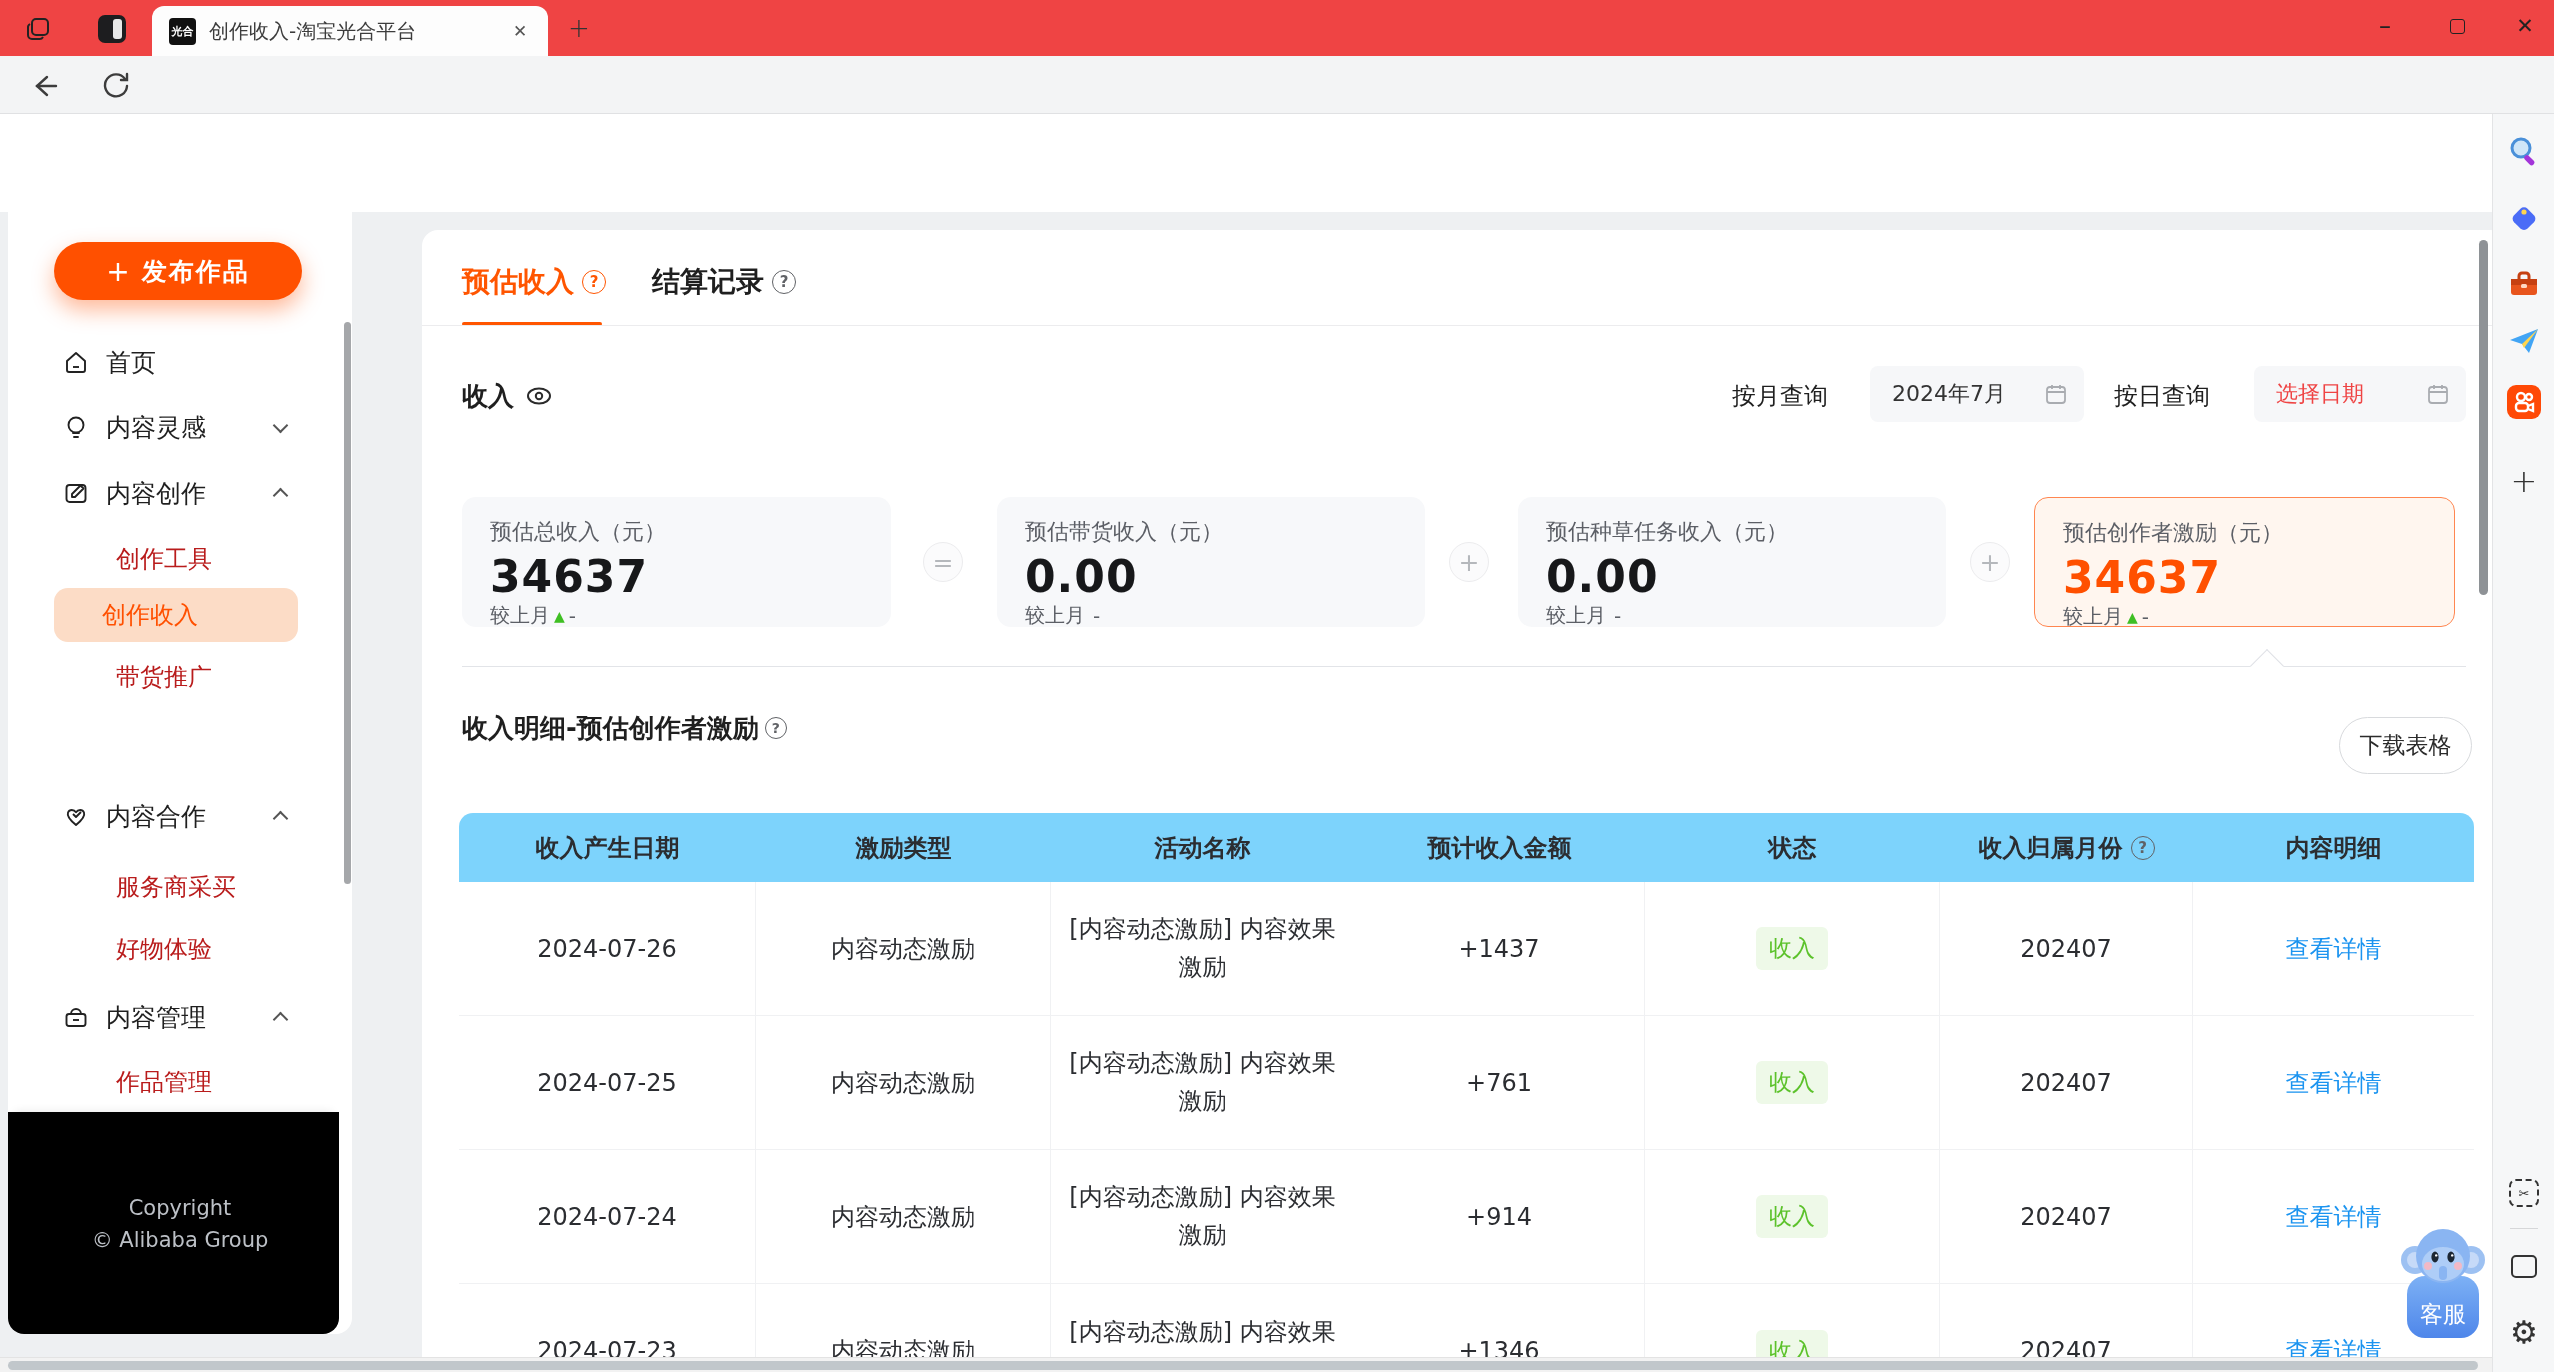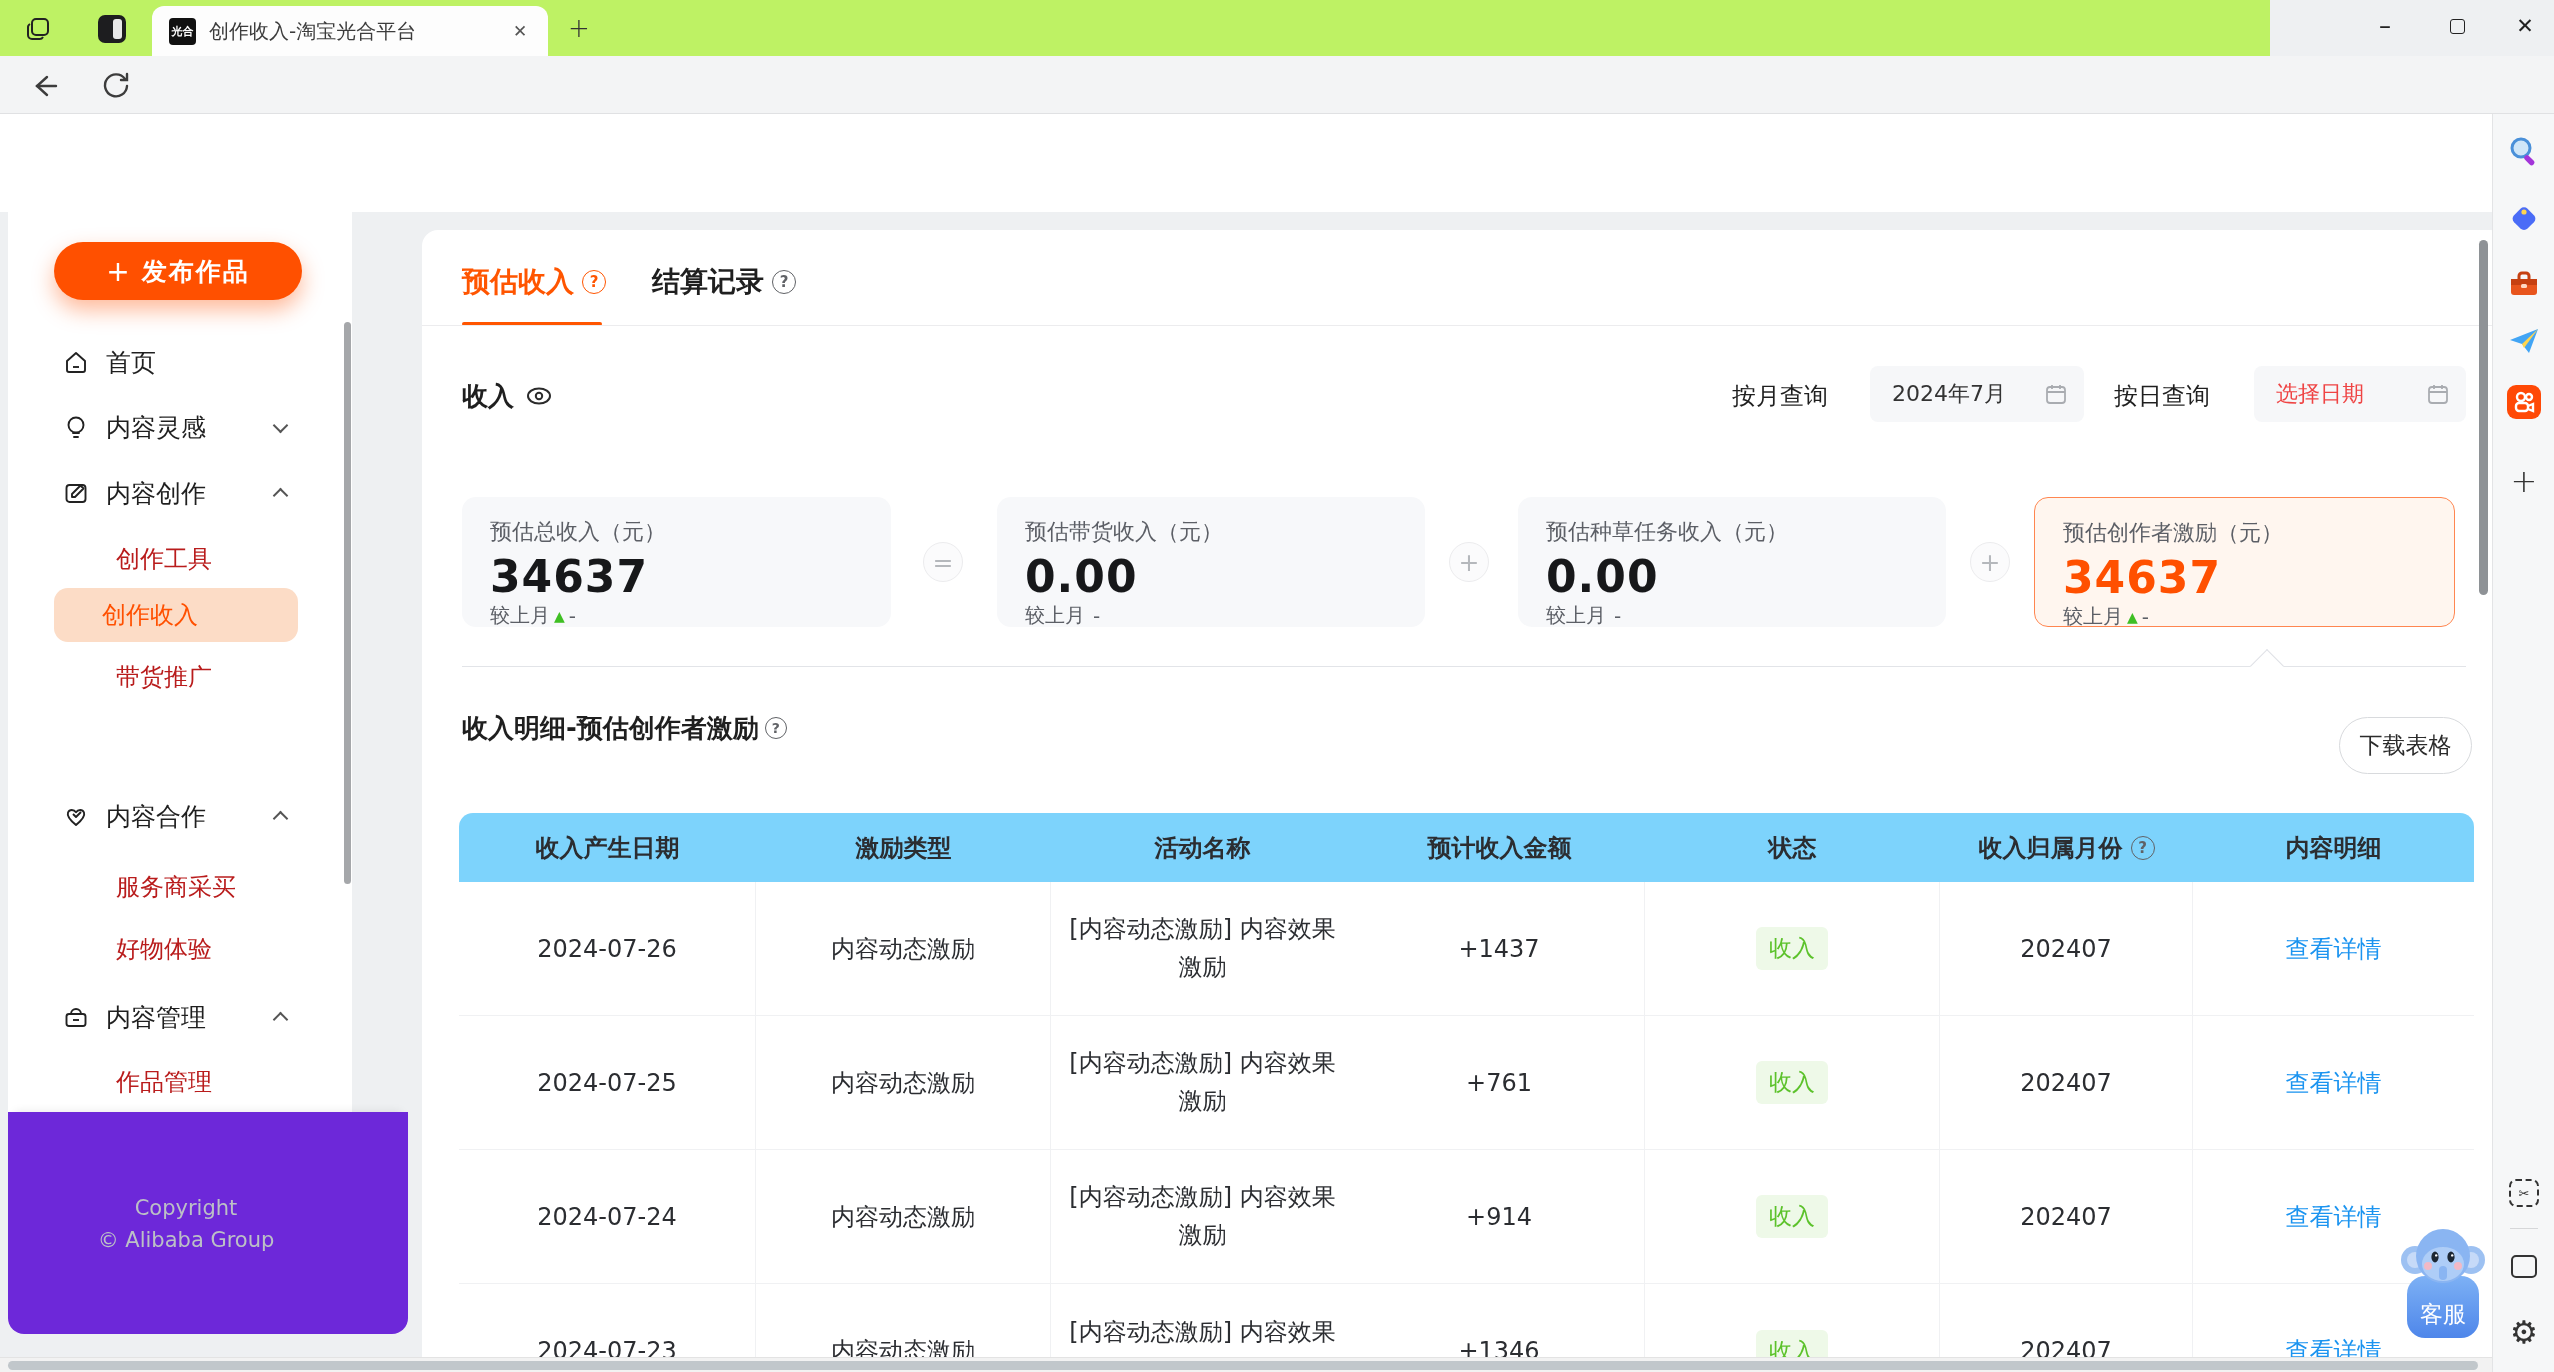"光合" .tabstrip { background: #bef264 -> #ef4444; width: 2270px -> 2554px }
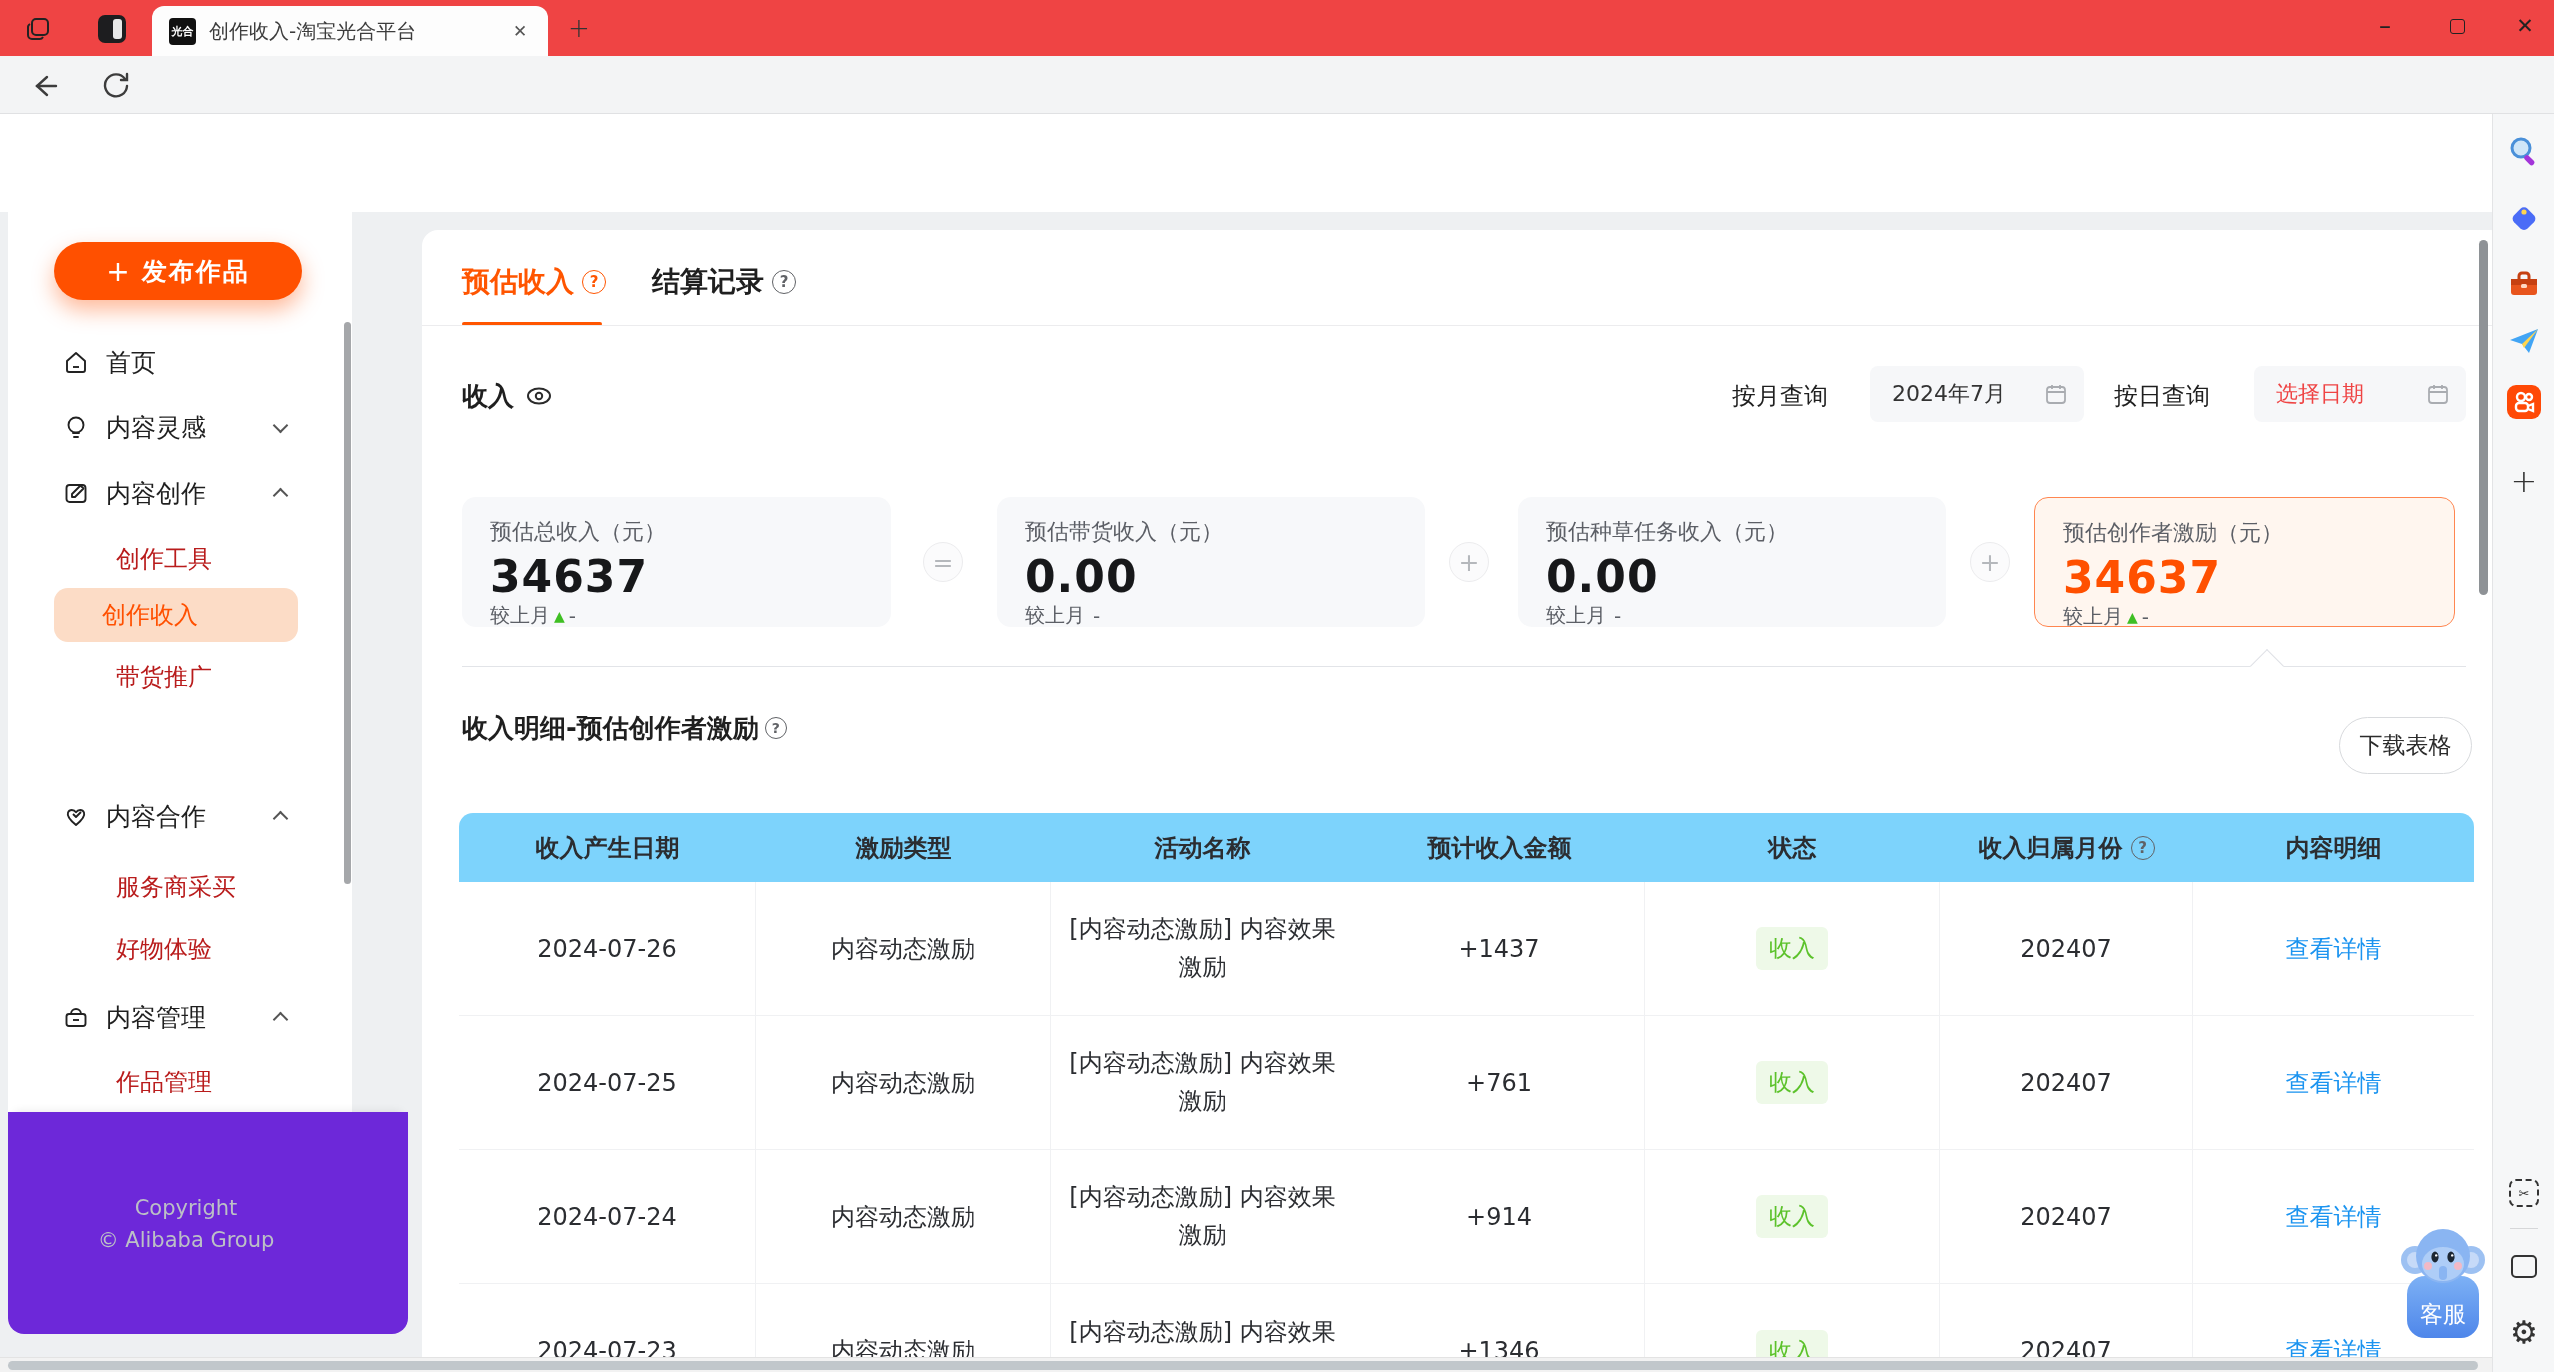"Copyright" .side-foot { background: #6d28d9 -> #000000; padding-left: 6px -> none; width: 400px -> 331px }
